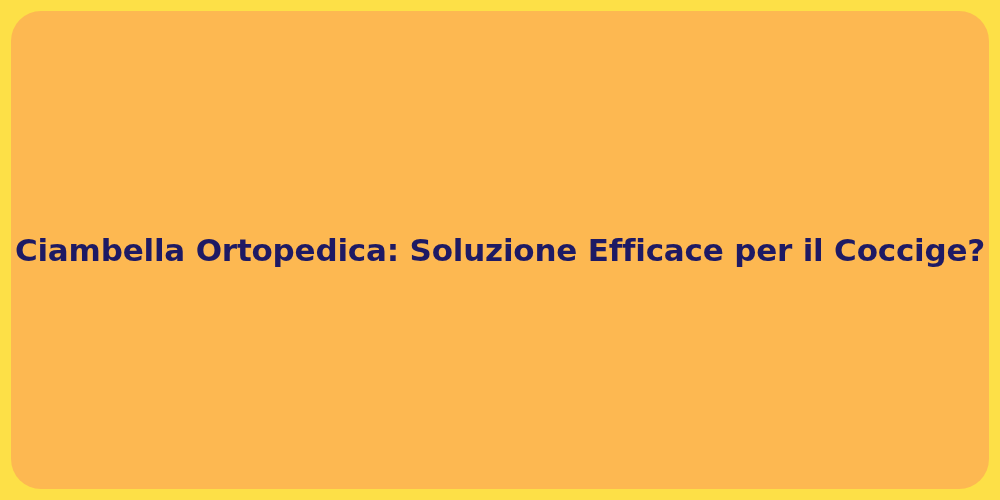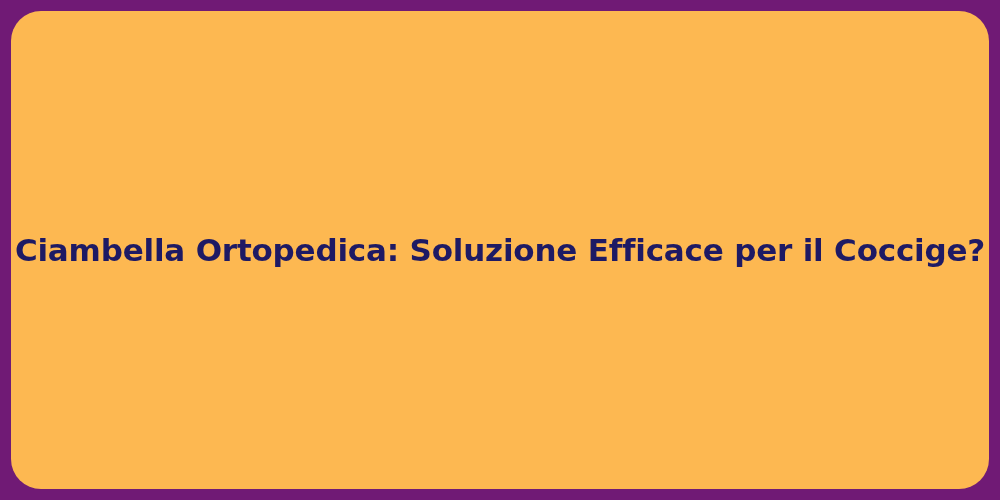"Ciambella Ortopedica: Soluzione Efficace" .frame { background: #701a75 -> #fde047 }
